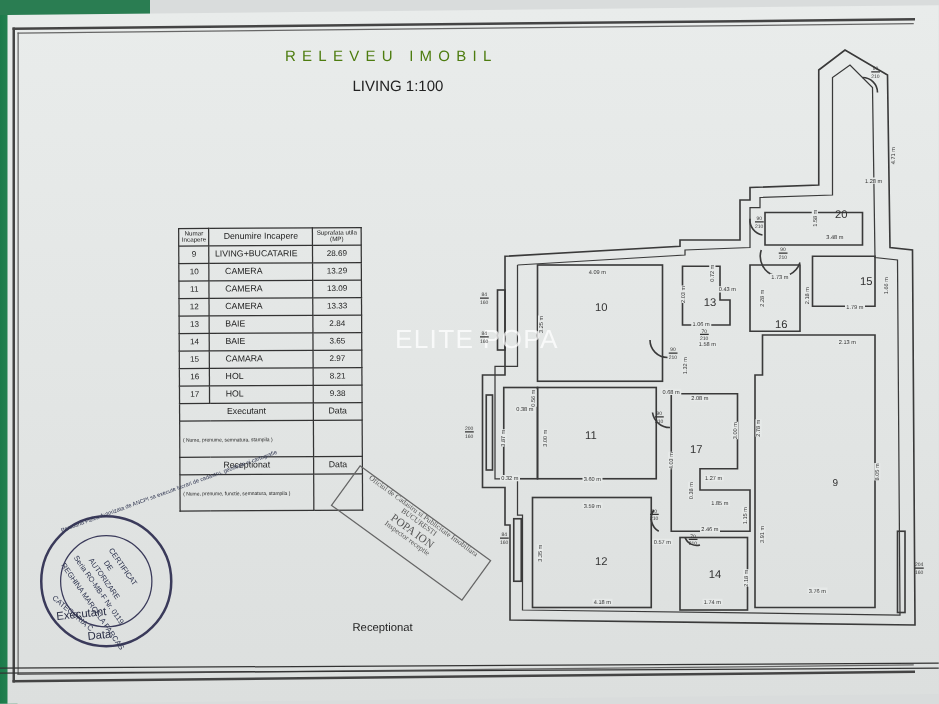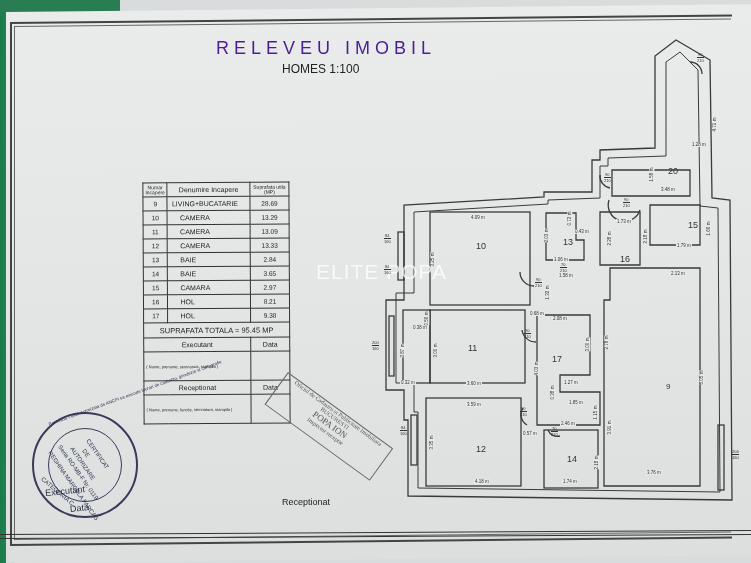"RELEVEU IMOBIL" .title { color: #4c1d95 -> #4d7c0f; font-size: 18px -> 12px; left: 216px -> 228px }
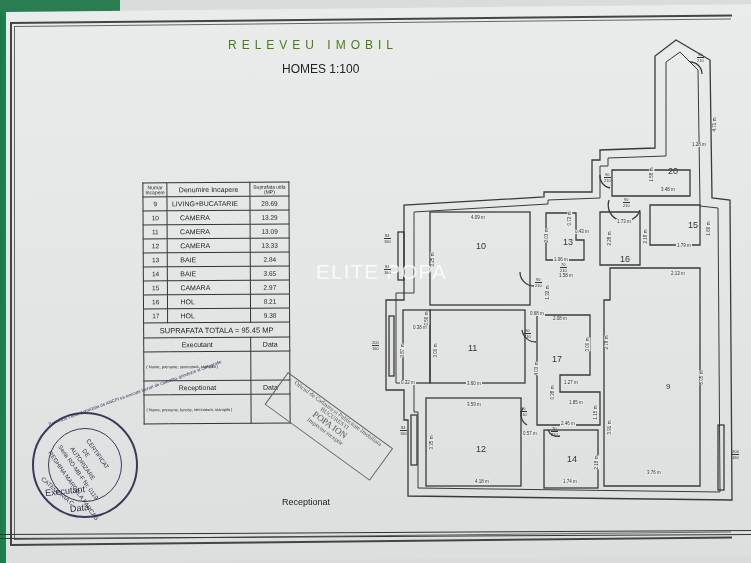"HOMES 1:100" div.scale { text: HOMES -> LIVING }
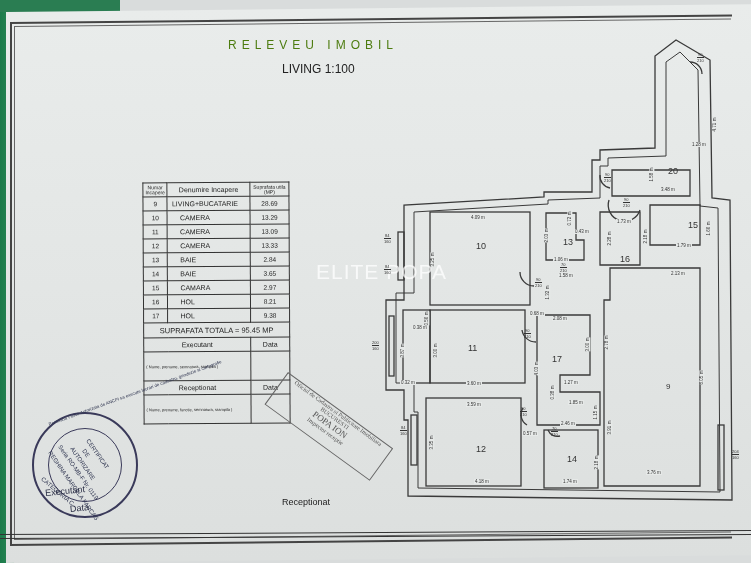"SUPRAFATA TOTALA = 95.45 MP" tr { html: <tr> <td>SUPRAFATA TOTALA = 95.45 MP</td> </tr> -> none }
